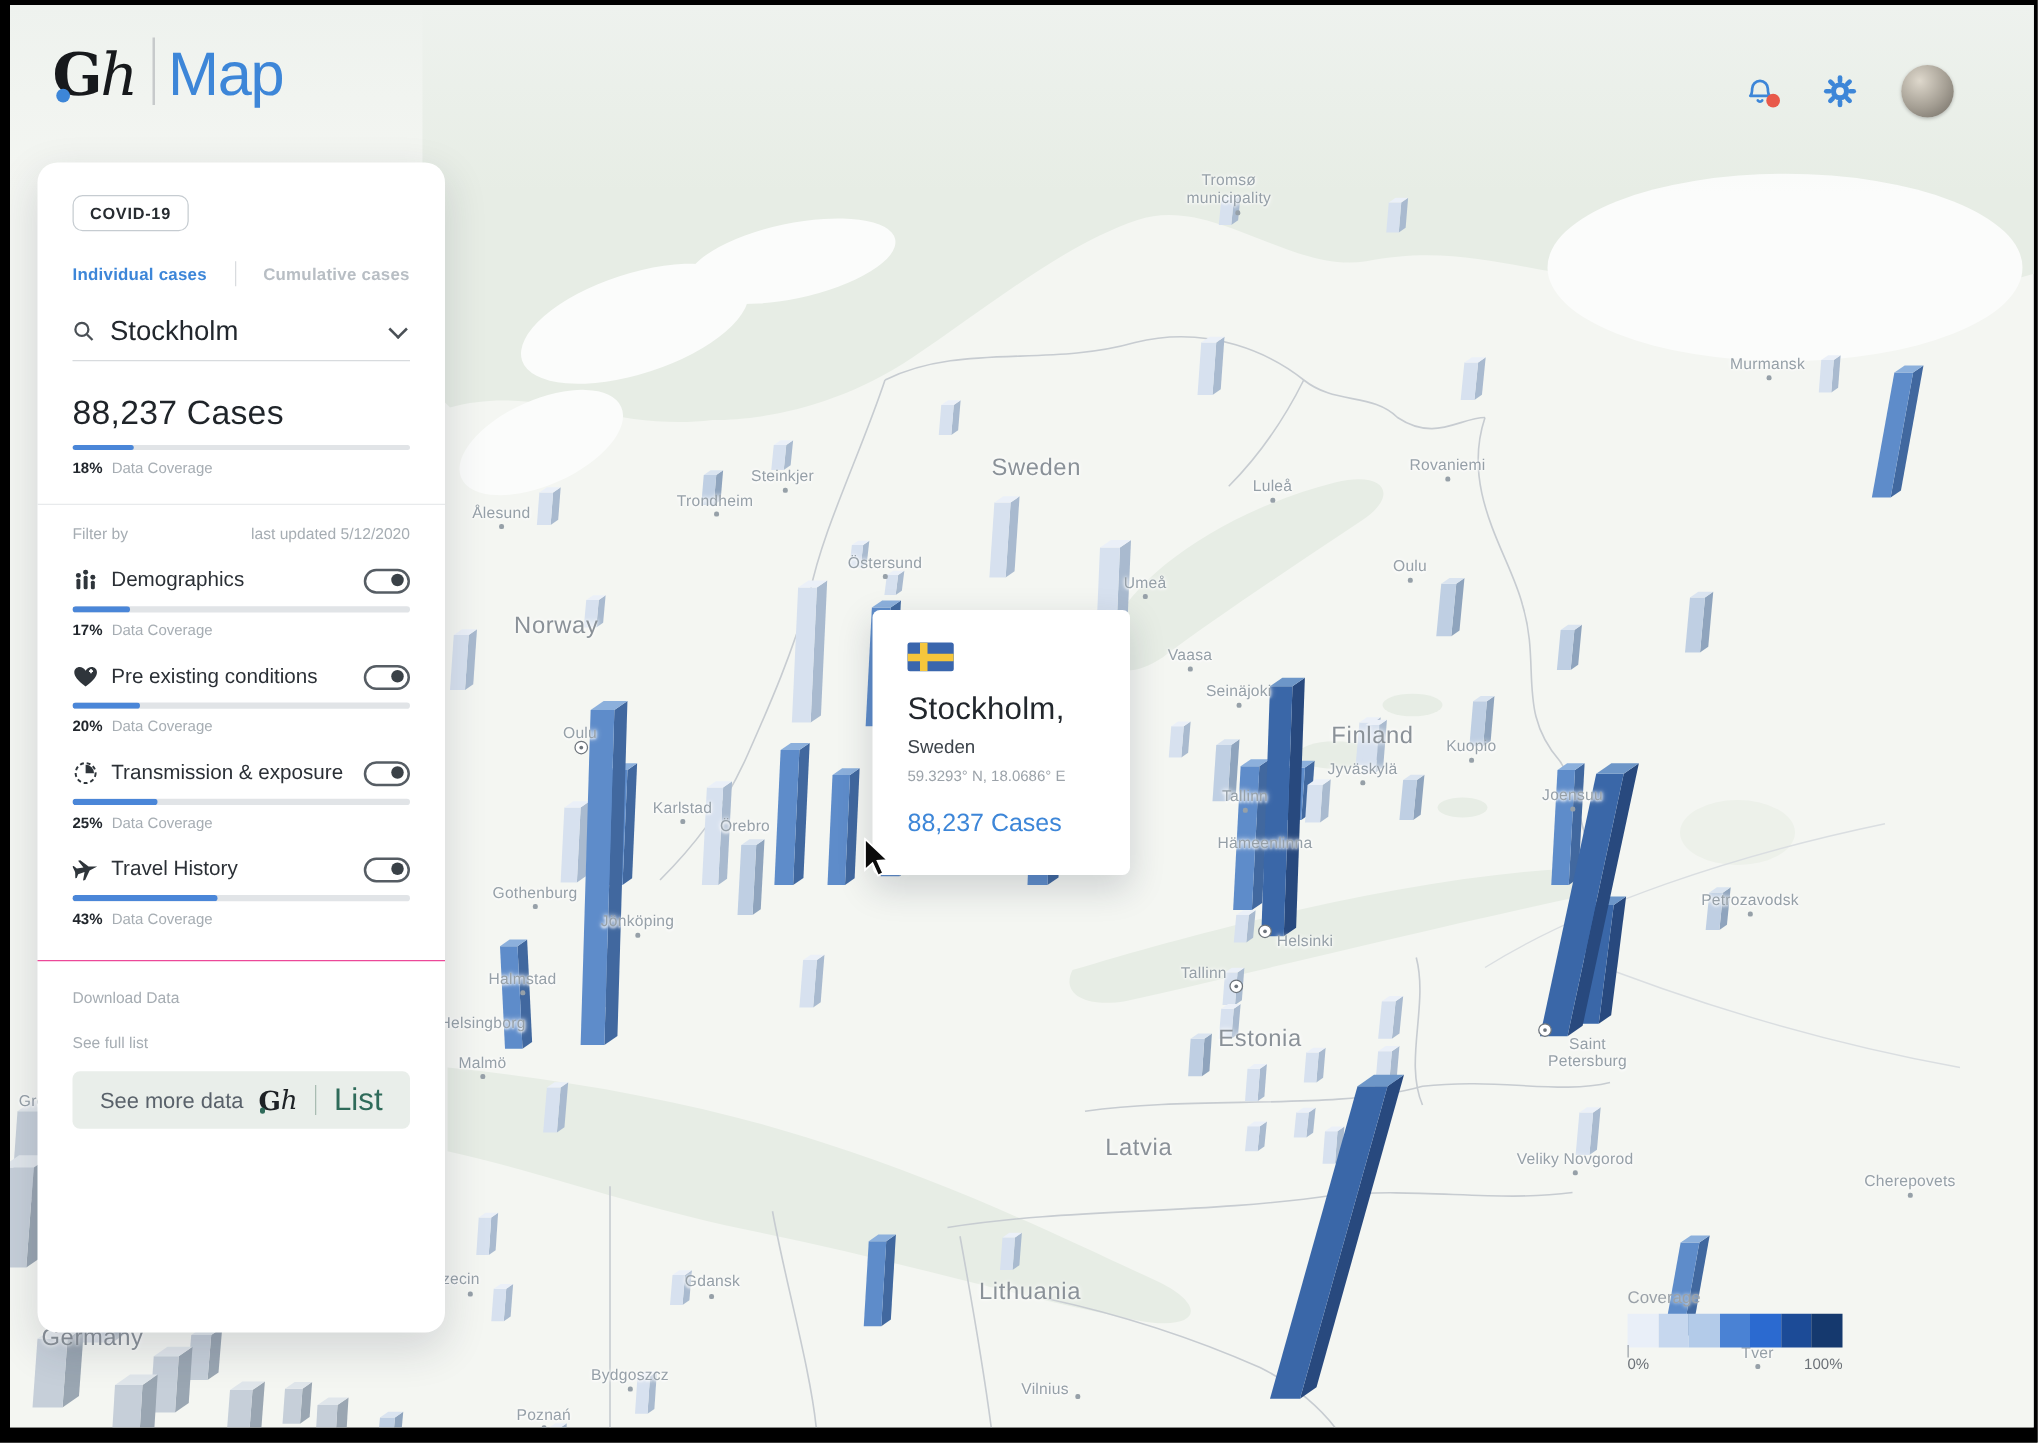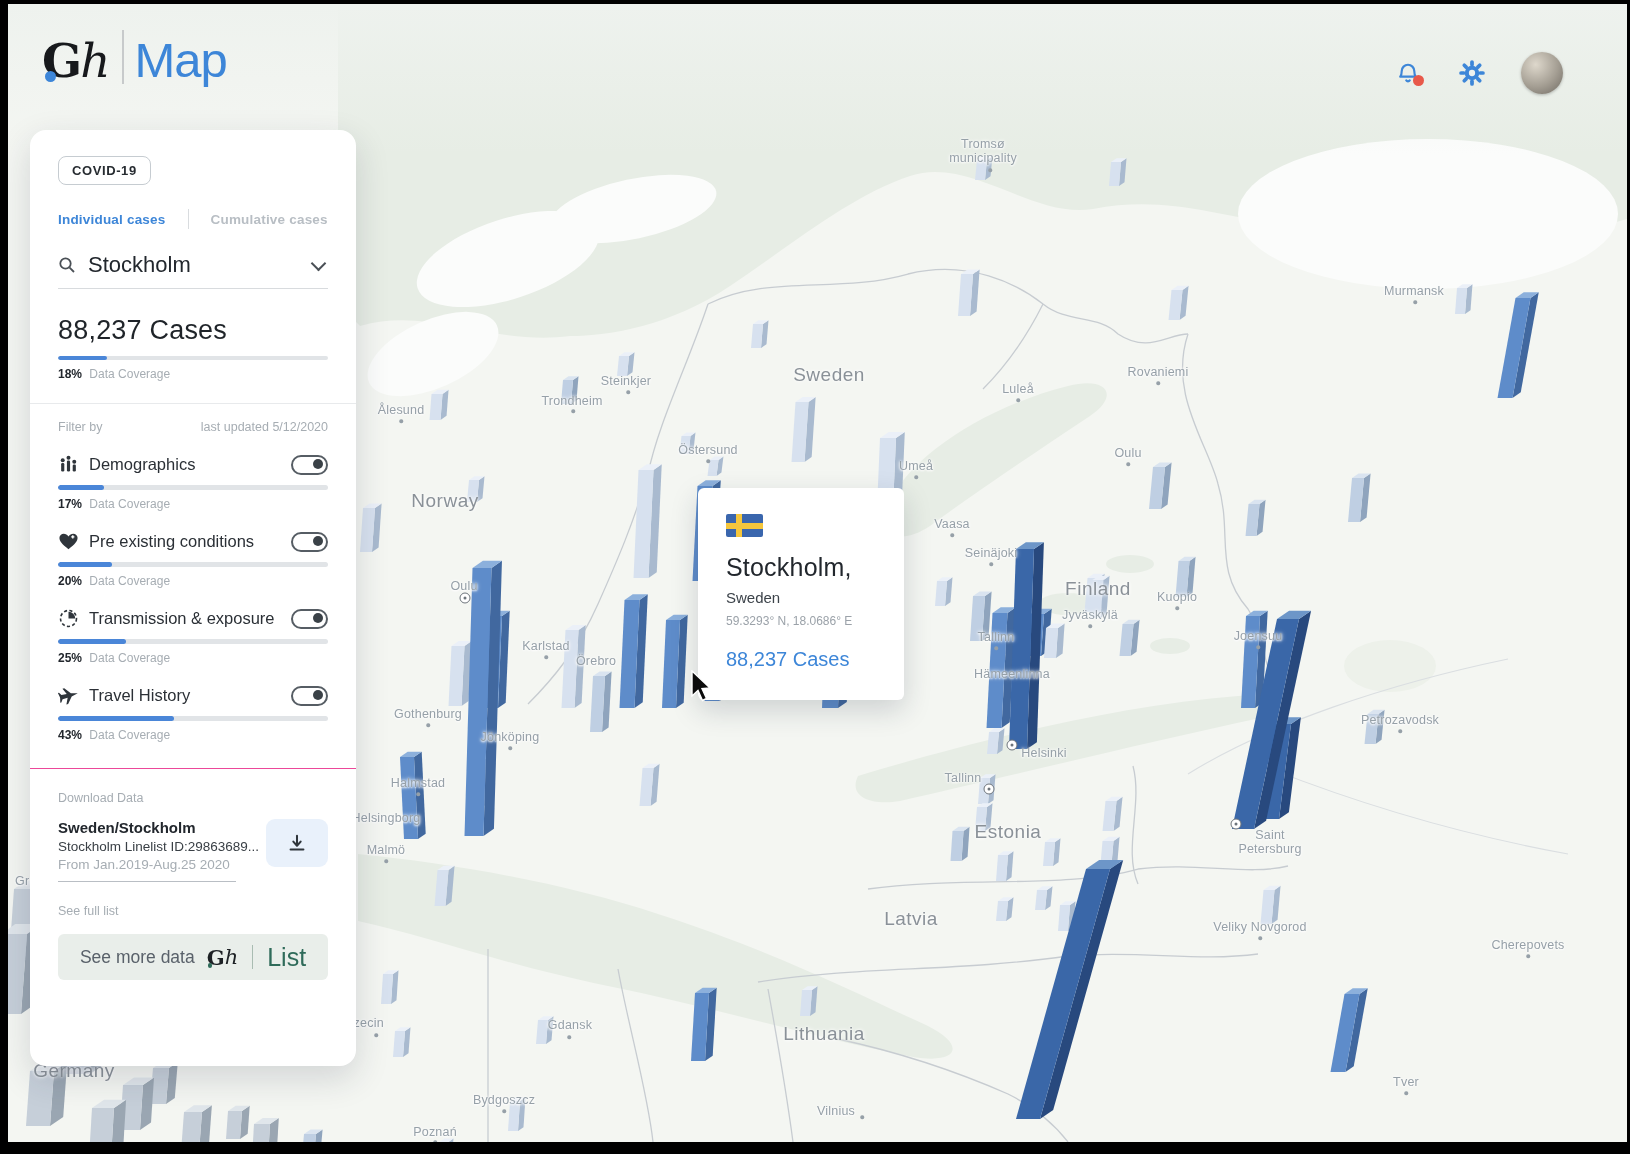"Sweden/Stockholm" div.dl-grid { html: <div> <div> <div>Sweden/Stockholm</div> <div>Stockholm Linelist ID:29863689...</div> <div>From Jan.2019-Aug.25 2020</div> </div> <div> <svg> <path></path> <path></path> <path></path> </svg> </div> </div> -> none }
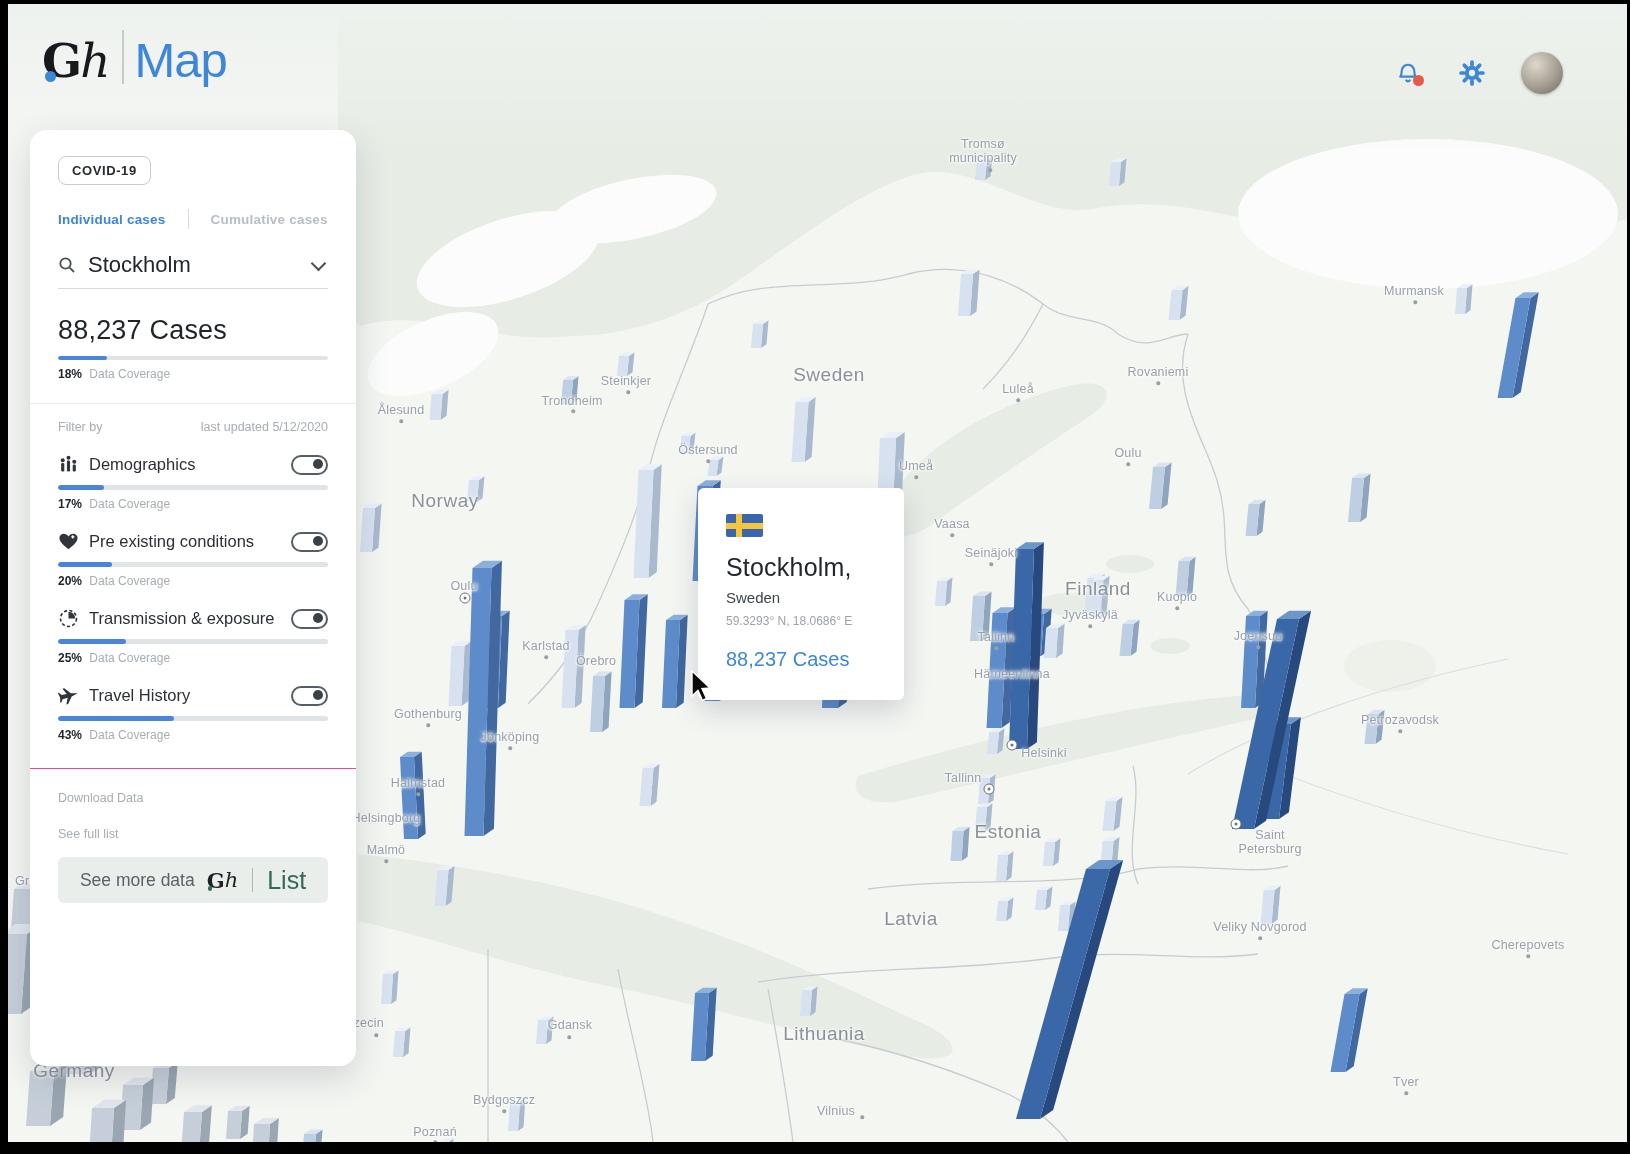"Coverage" div.legend { html: none -> <div> <div>Coverage</div> <div> <span></span> <span></span> <span></span> <span></span> <span></span> <span></span> <span></span> </div> <span></span> <div> <span>0%</span> <span>100%</span> </div> </div> }
